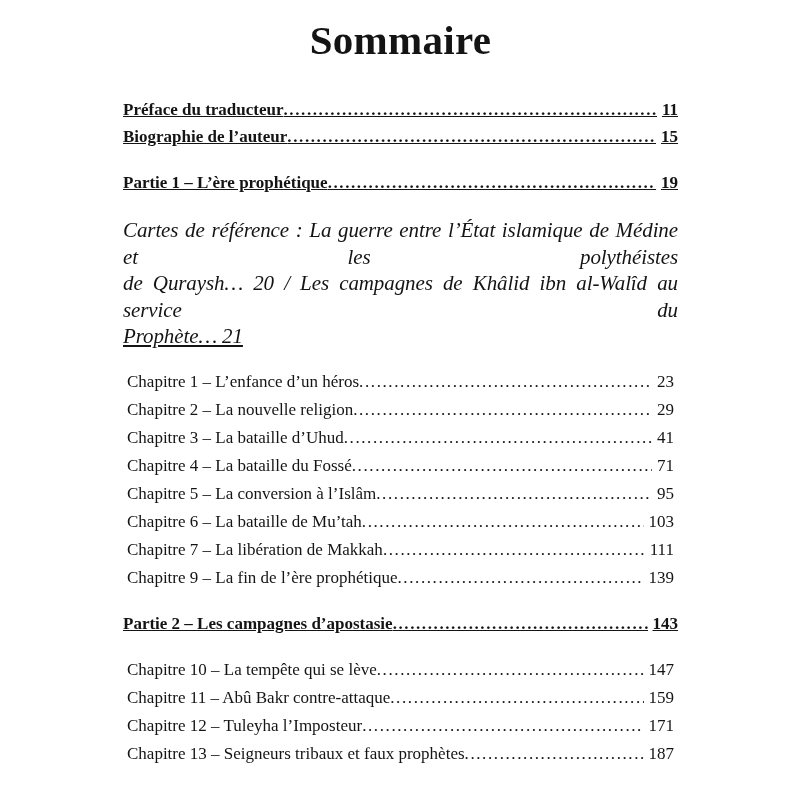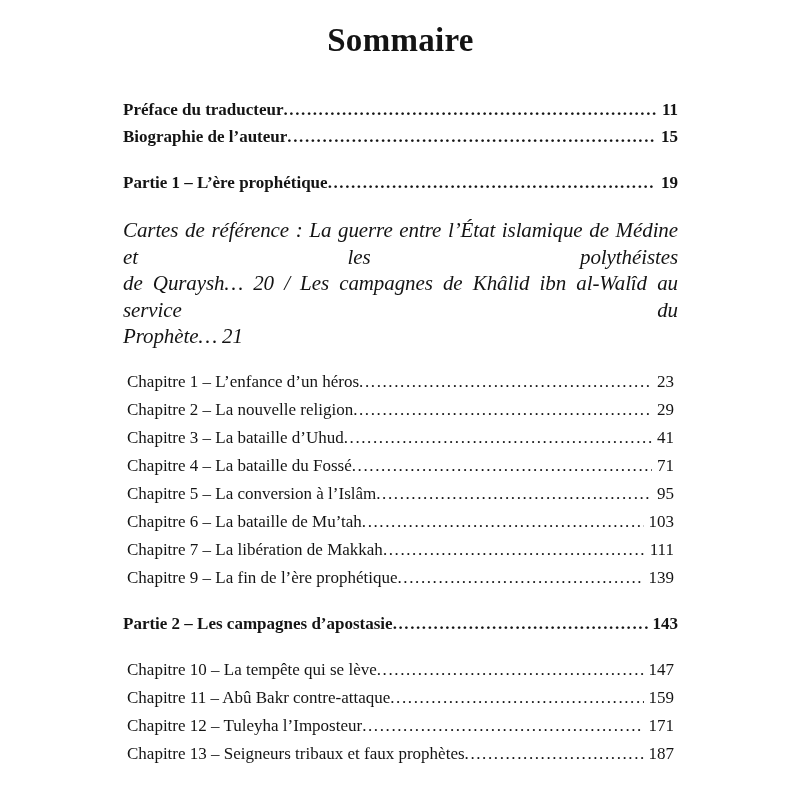"Sommaire" .title { font-size: 33px -> 41px }
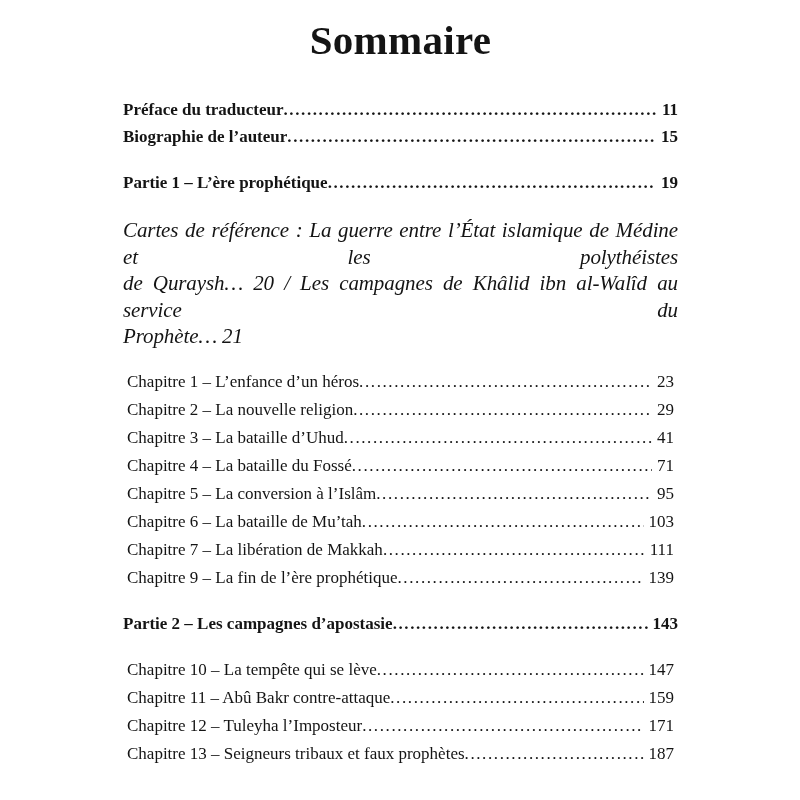"Préface du traducteur" .bold { text-decoration: none -> underline }
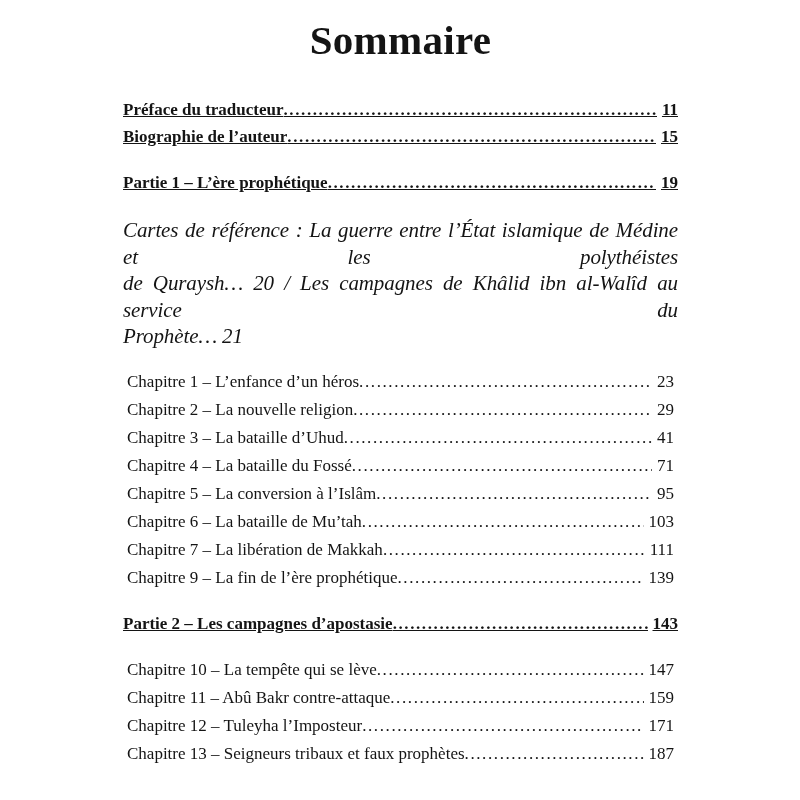"Prophète… 21" .note-line.note-last { text-decoration: none -> underline }
